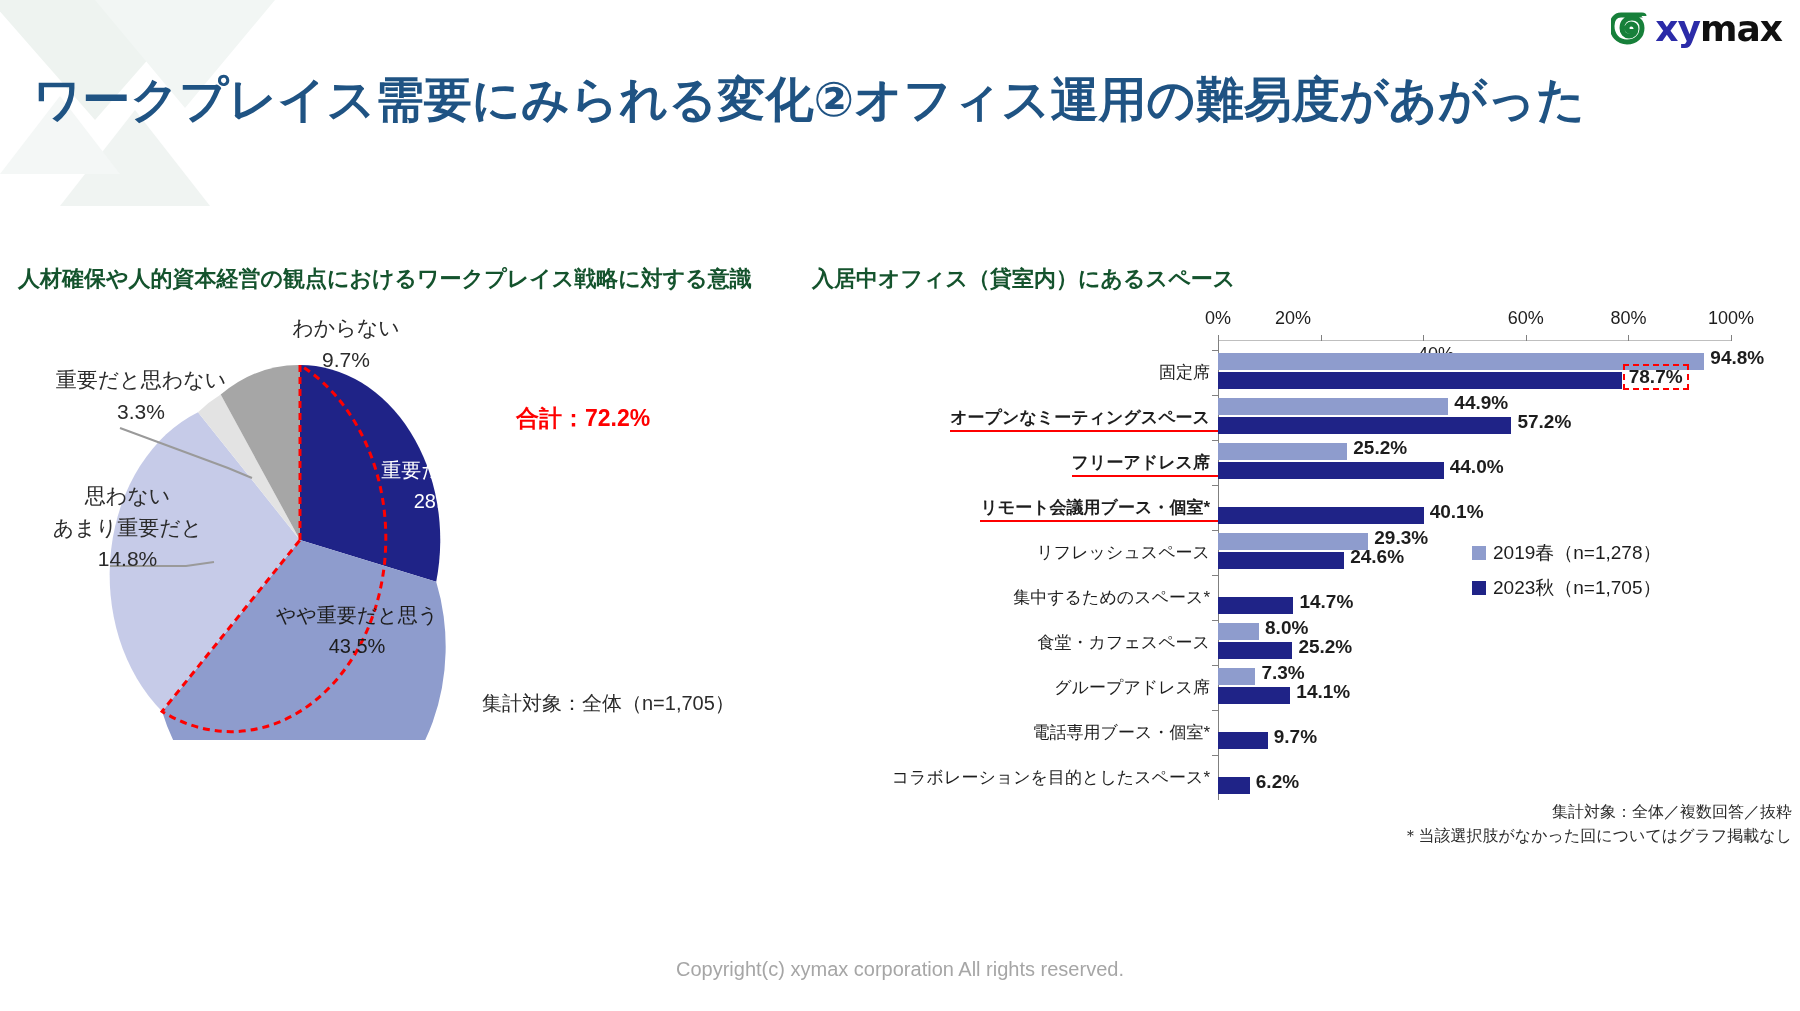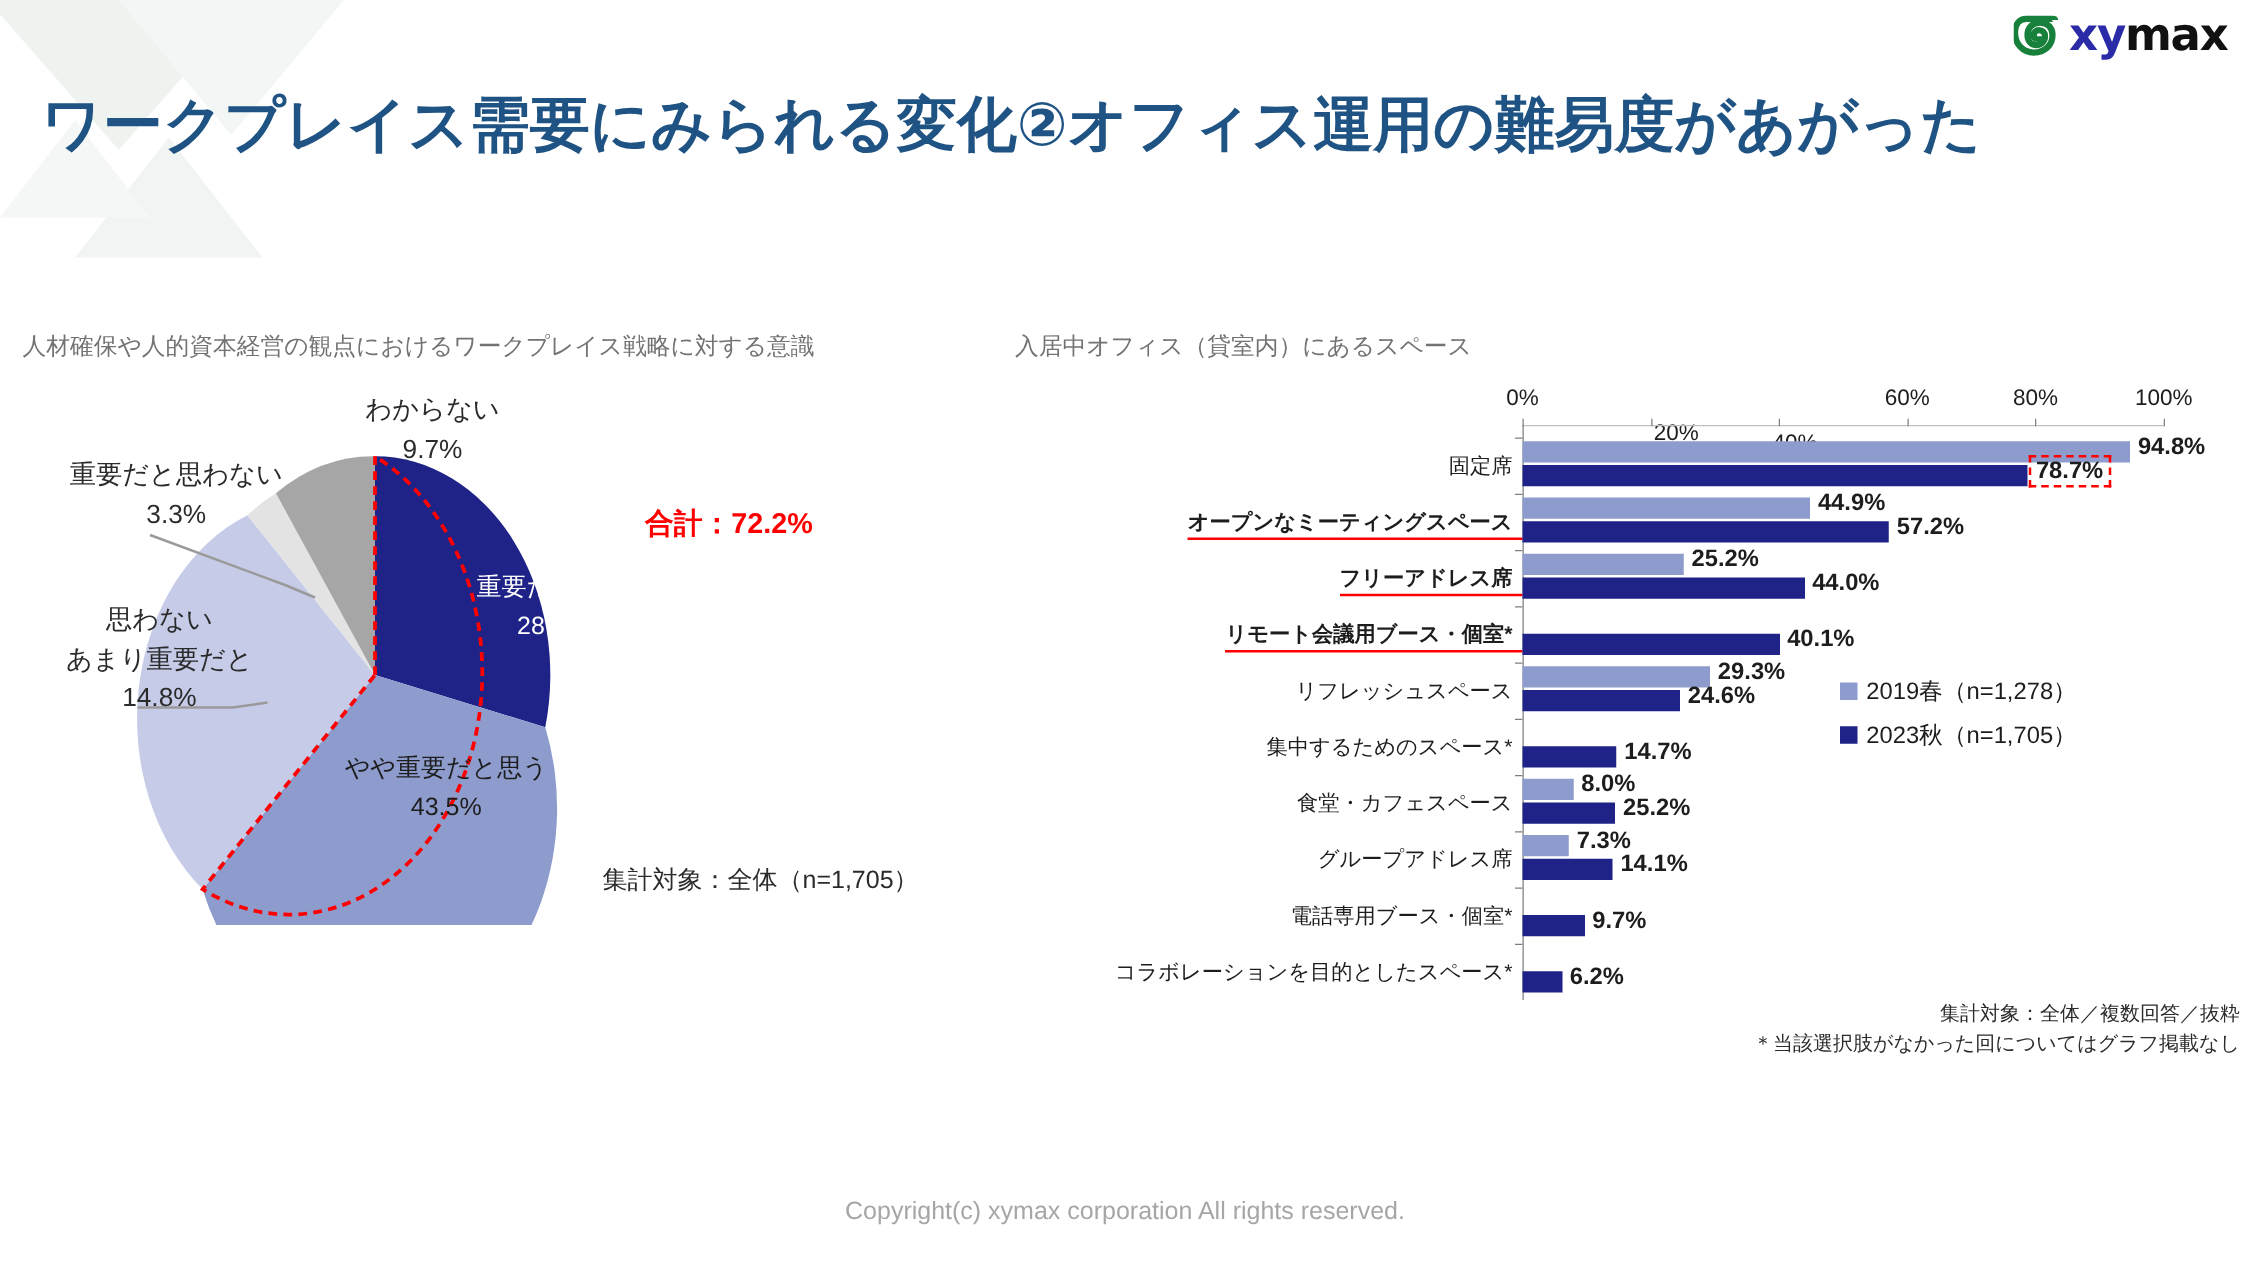"人材確保や人的資本経営の観点におけるワークプレイス戦略に対する意識" .panel-head { color: #737373 -> #14532d; font-size: 19px -> 22px; font-weight: normal -> bold }
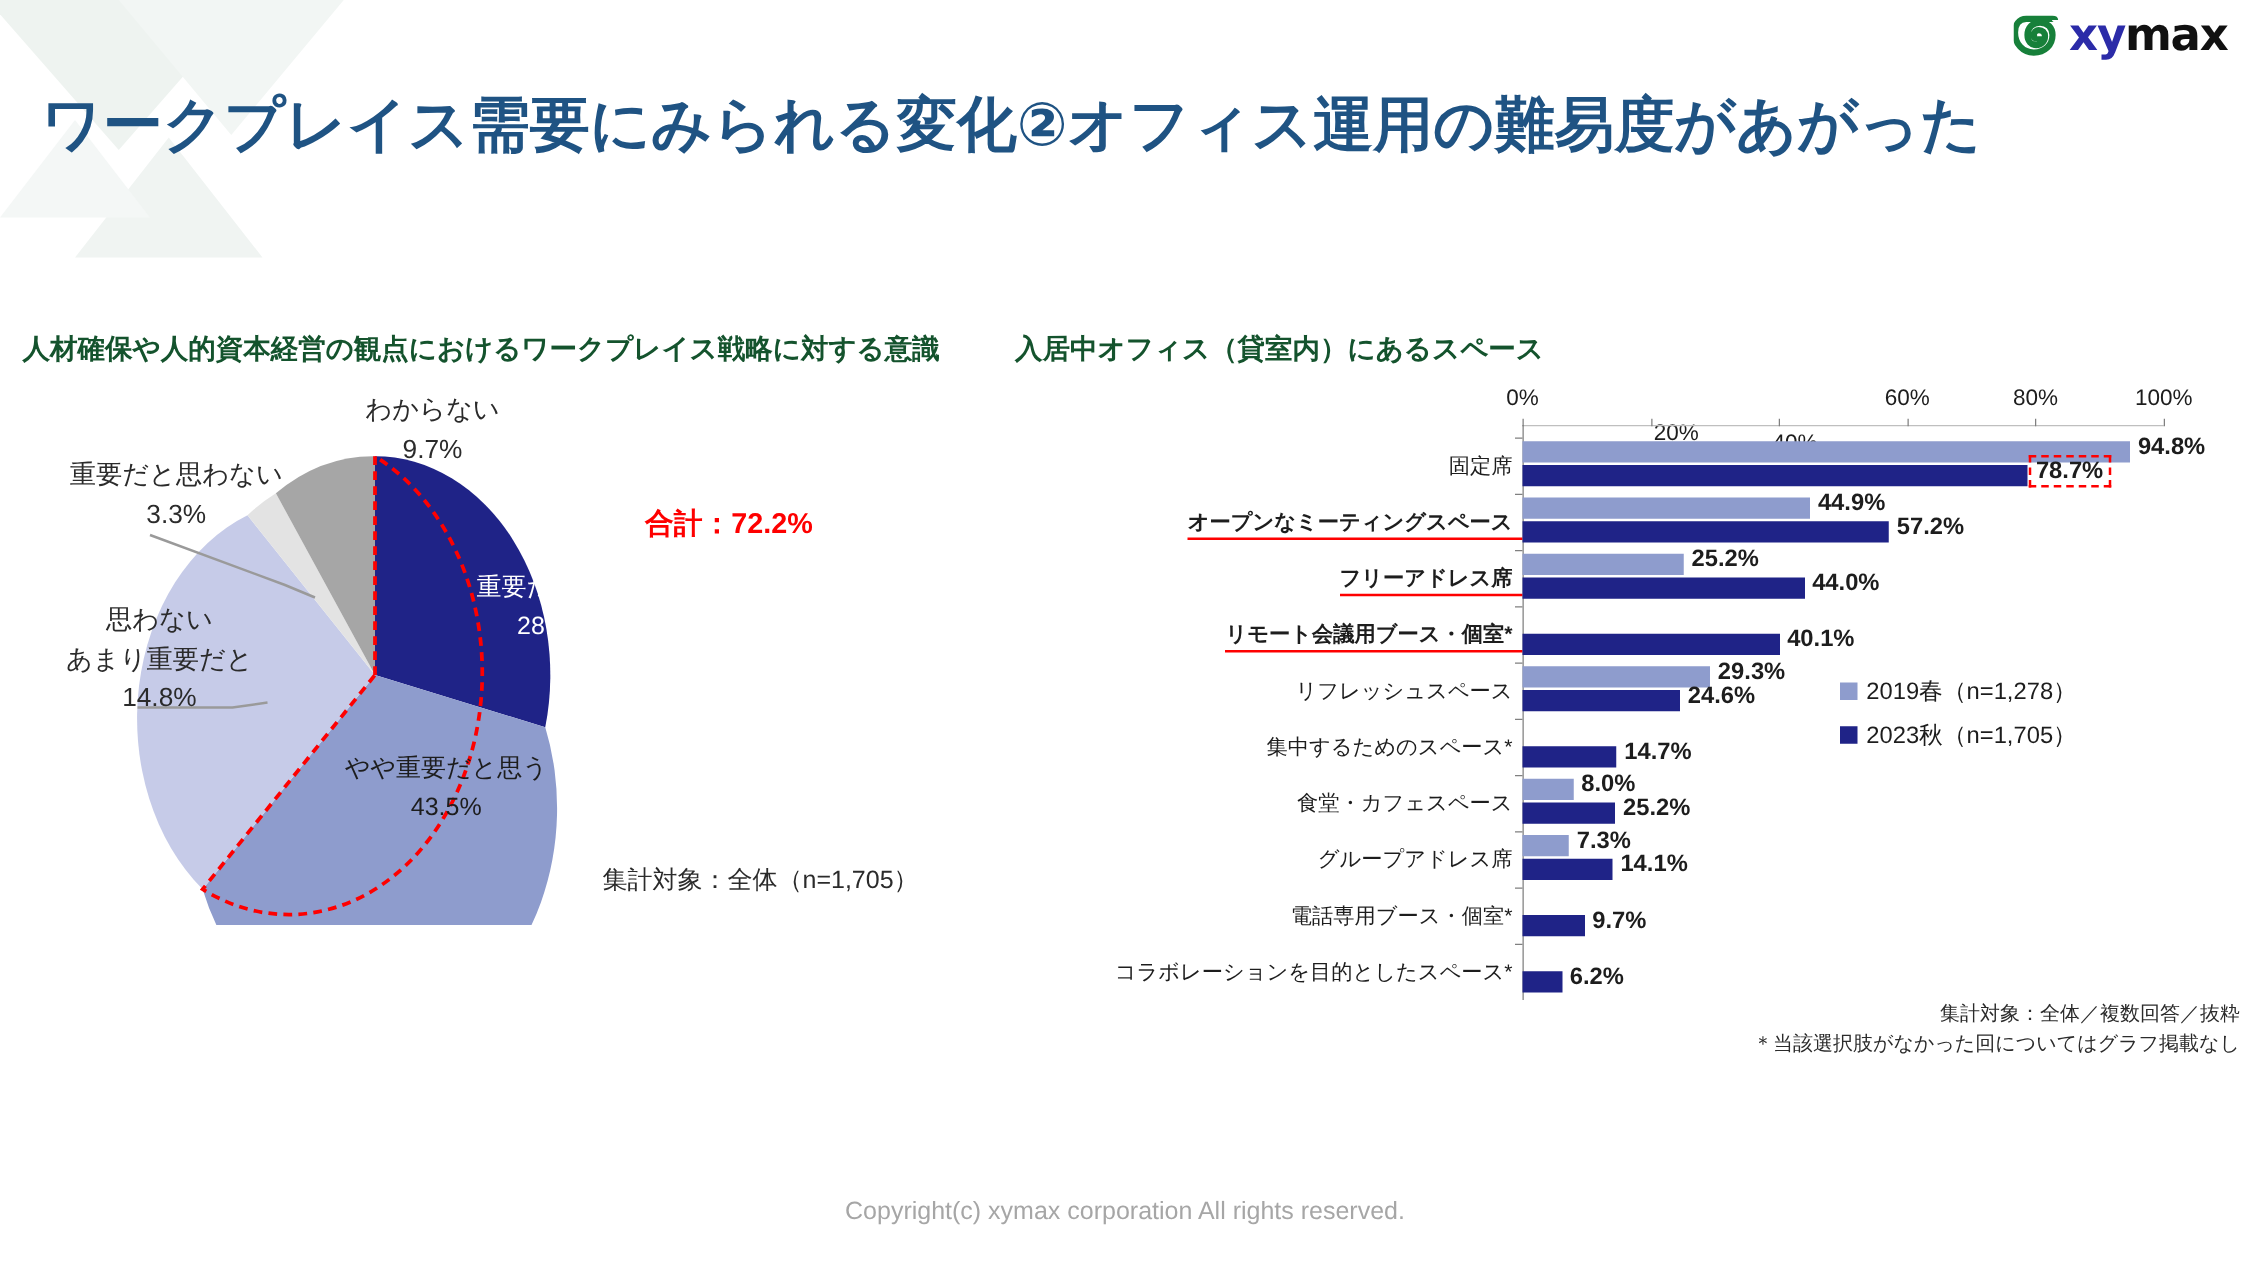"20%" div.tickval { left: 529px -> 481px; margin-top: 28px -> none }
